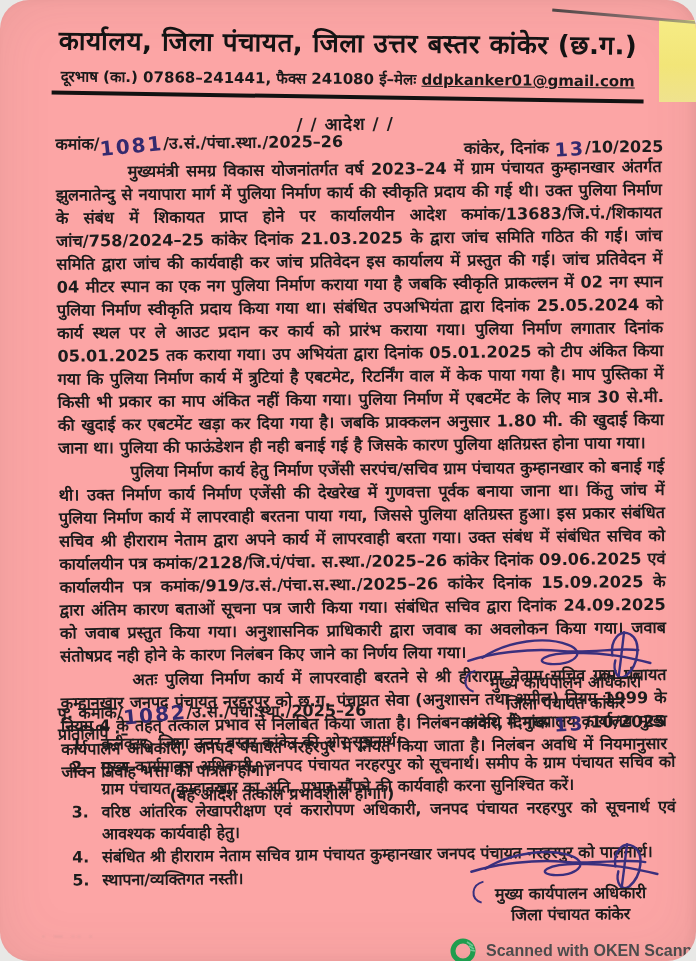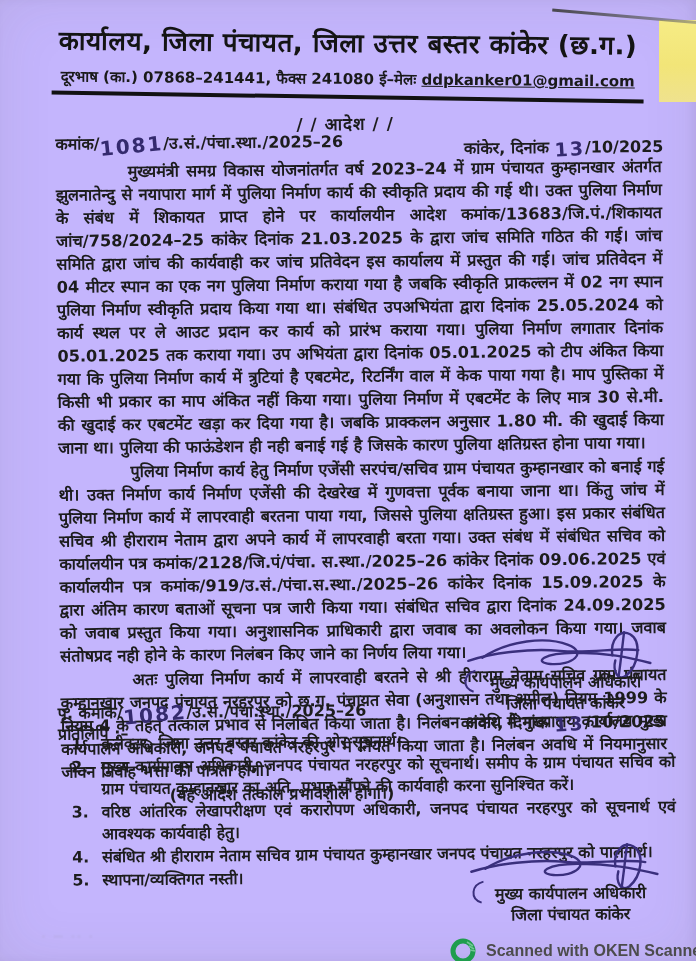"कार्यालय, जिला पंचायत, जिला उत्तर" .page { background: #c4b5fd -> #fca5a5; border-radius: none -> 29px }
